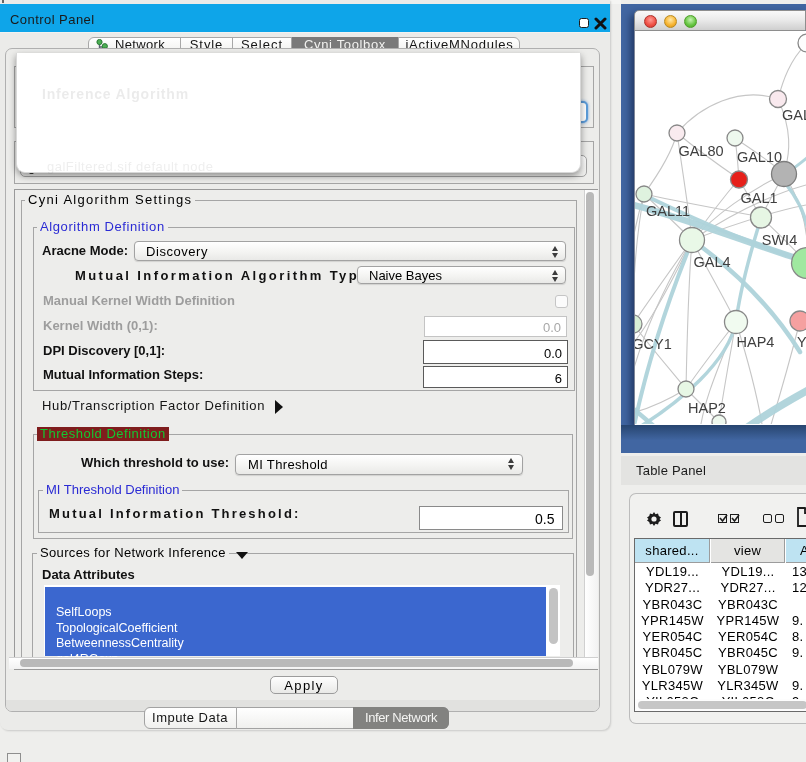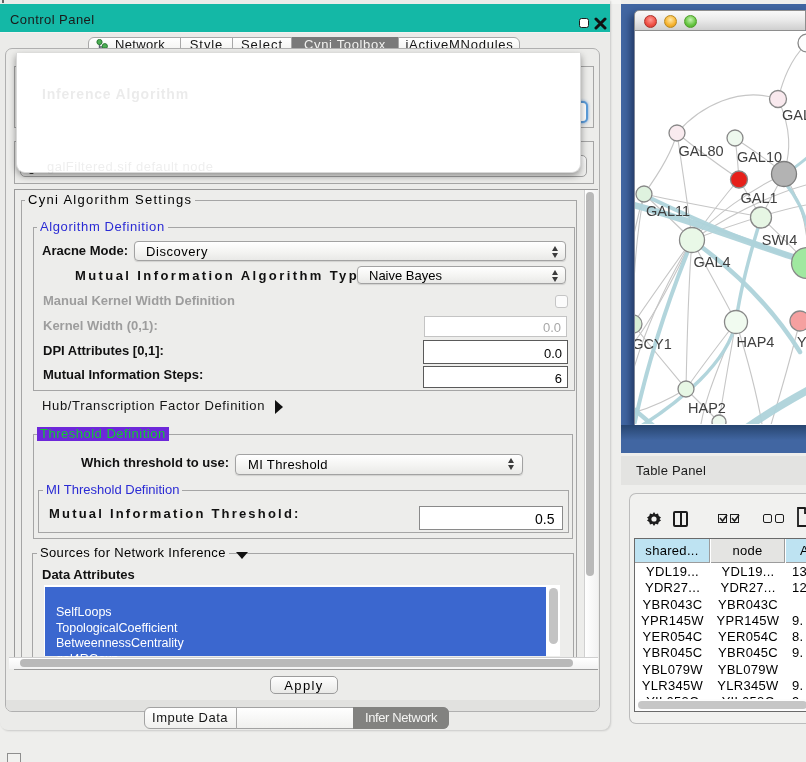"Control Panel" div.abs { background: #14b8a6 -> #0ea5e9 }
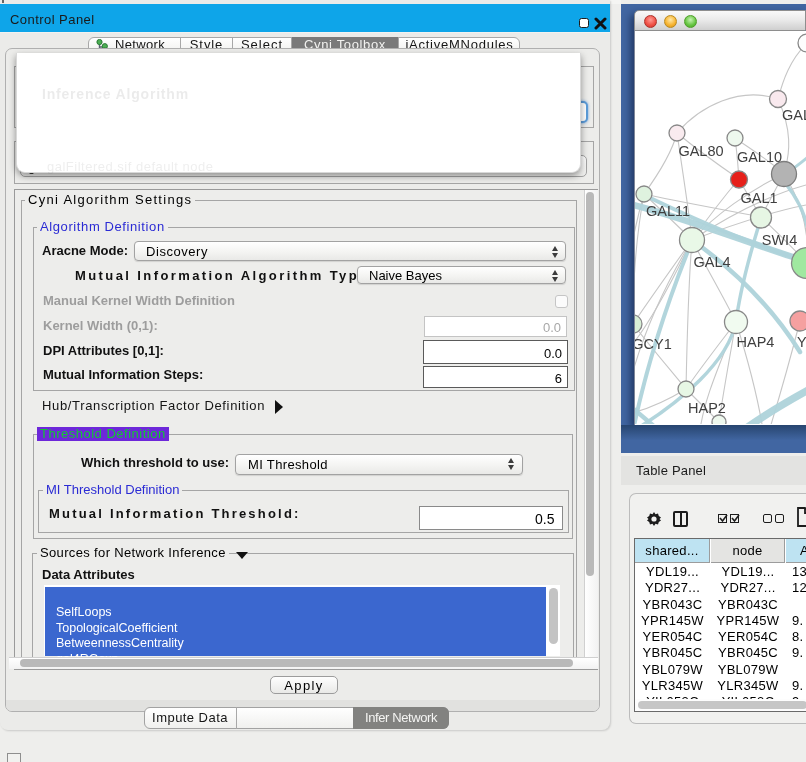"DPI Attributes [0,1]:" div.lbl { text: Attributes -> Discovery }
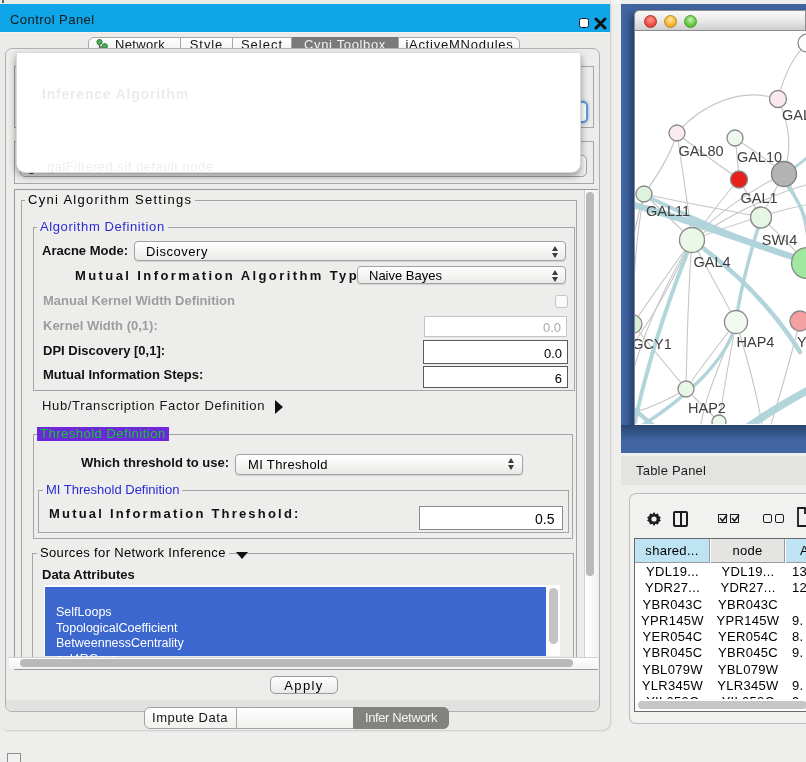"Threshold Definition" div.gtitle { background: #6d28d9 -> #7f1d1d }
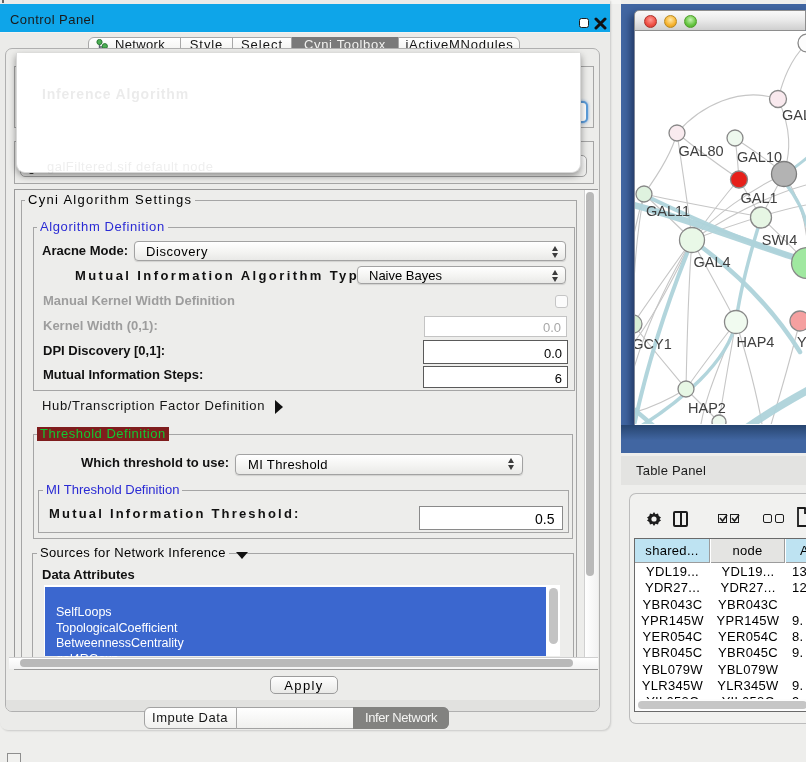"node" div.abs { text: node -> view }
